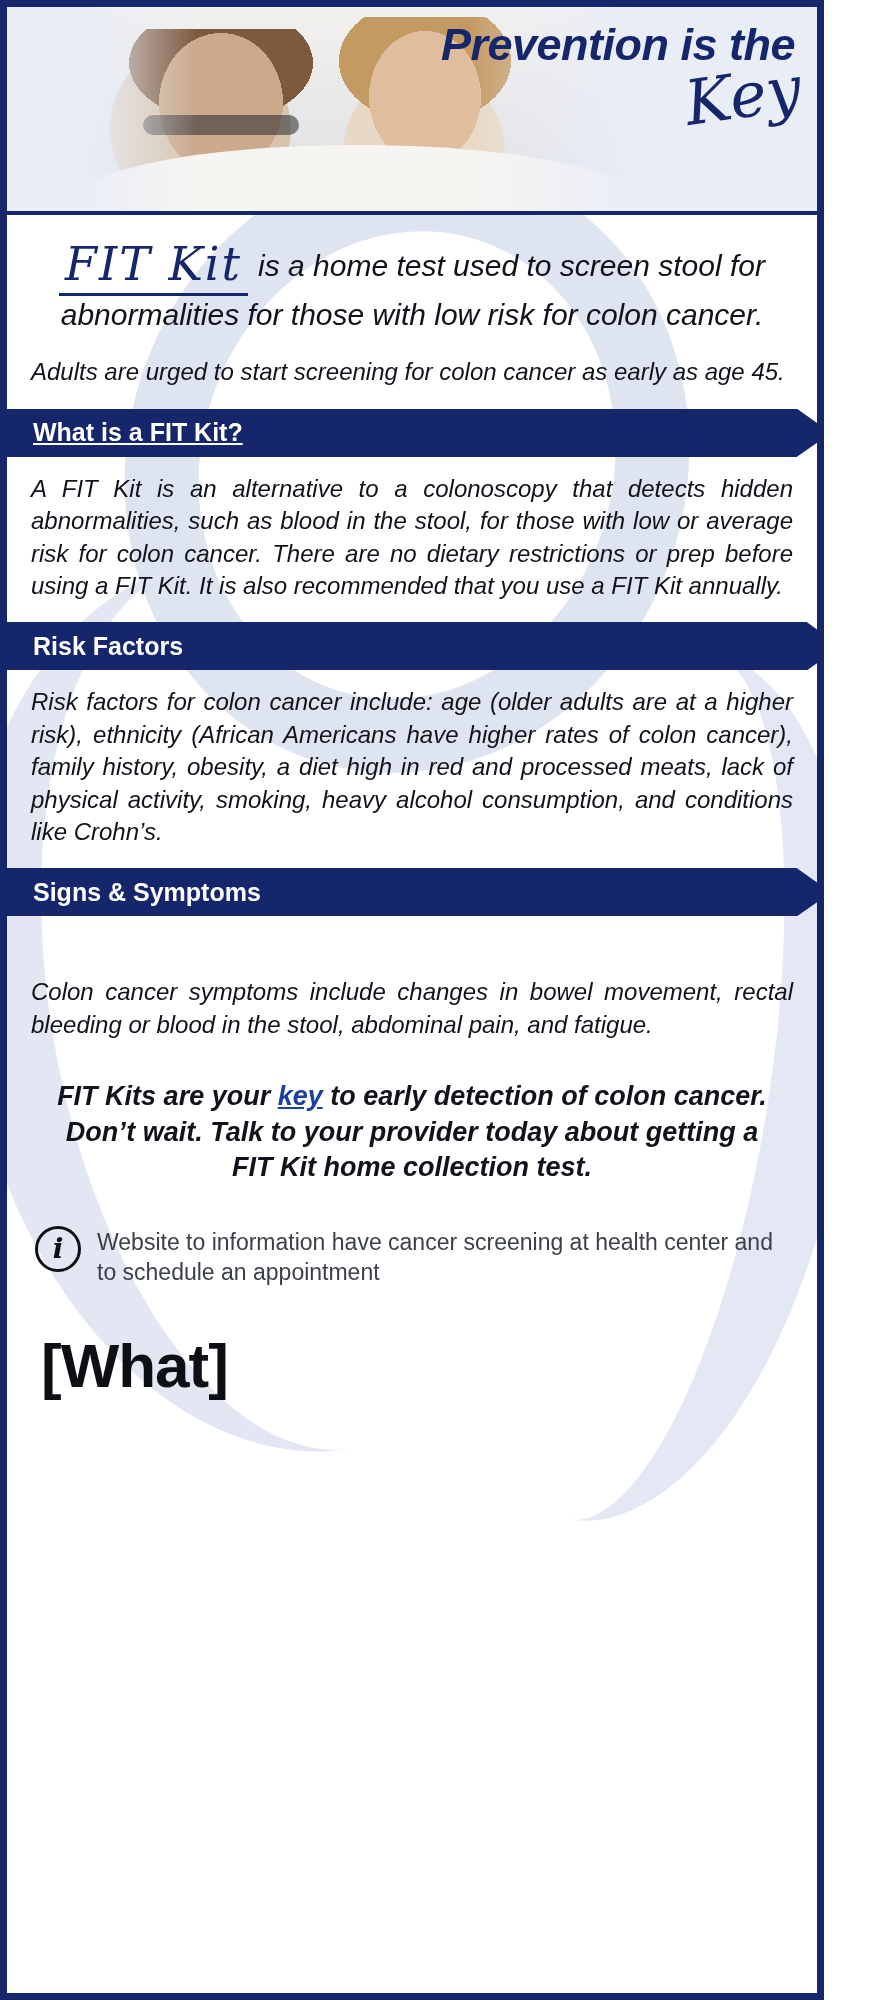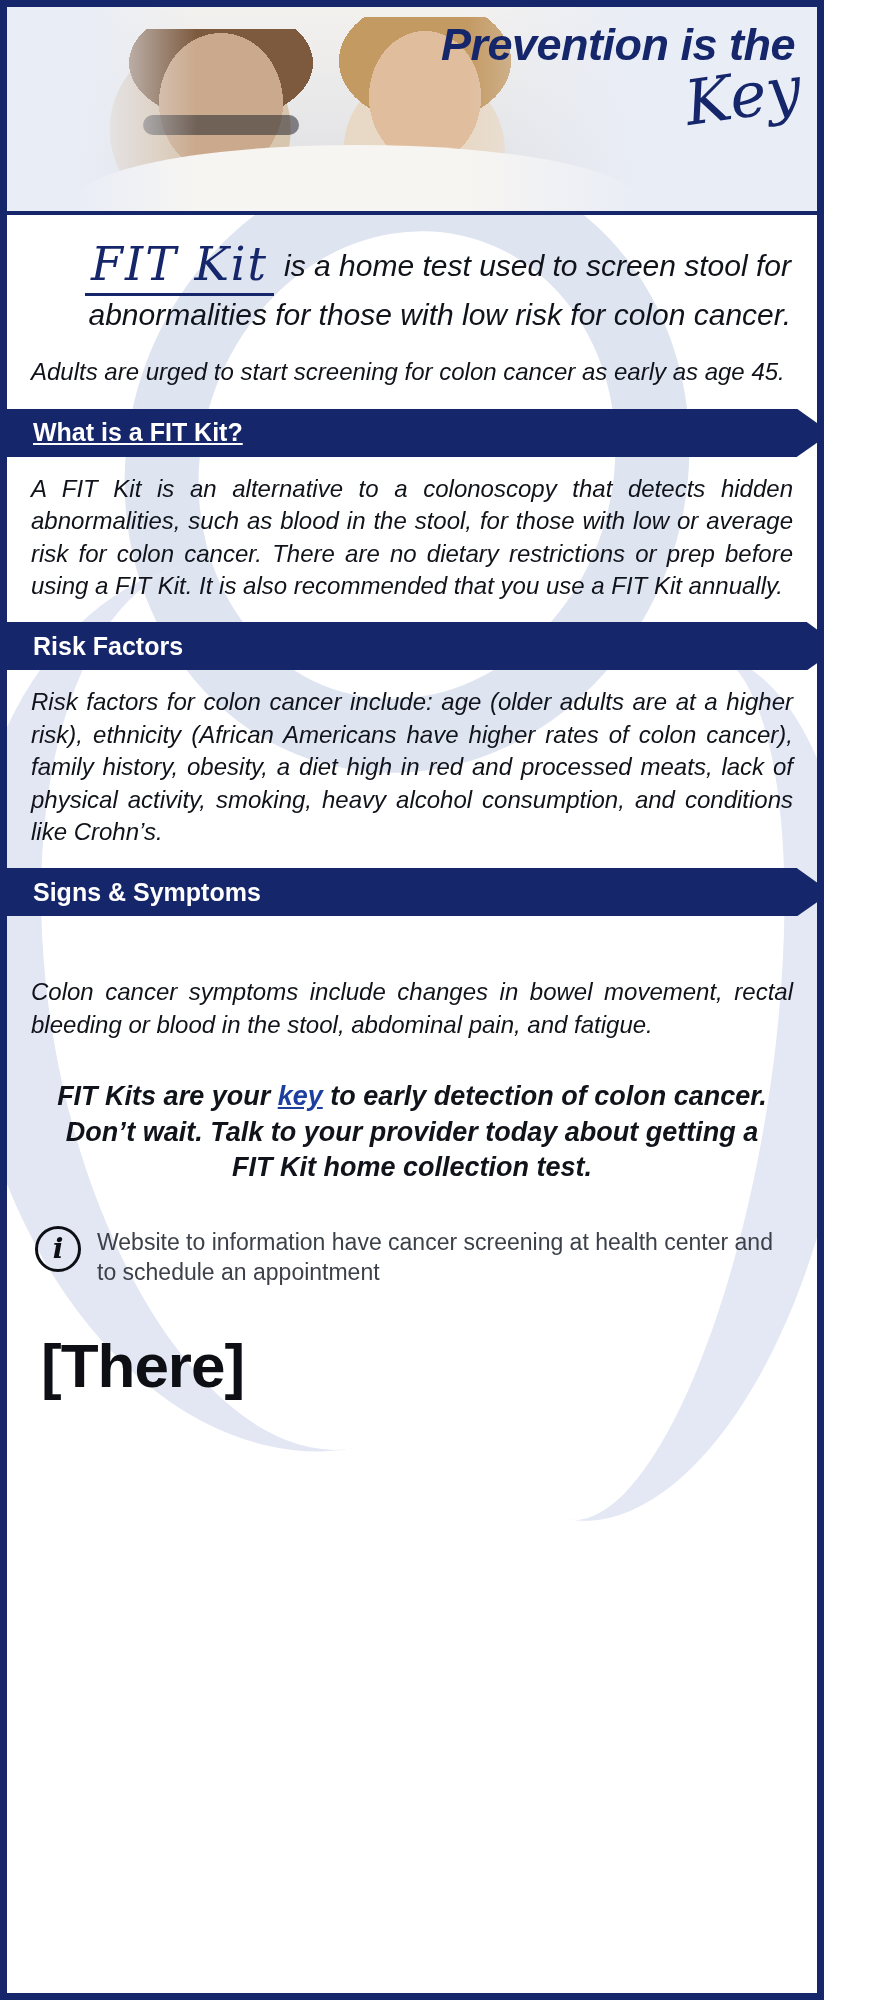"FIT Kit is a home" .intro { text-align: right -> center }
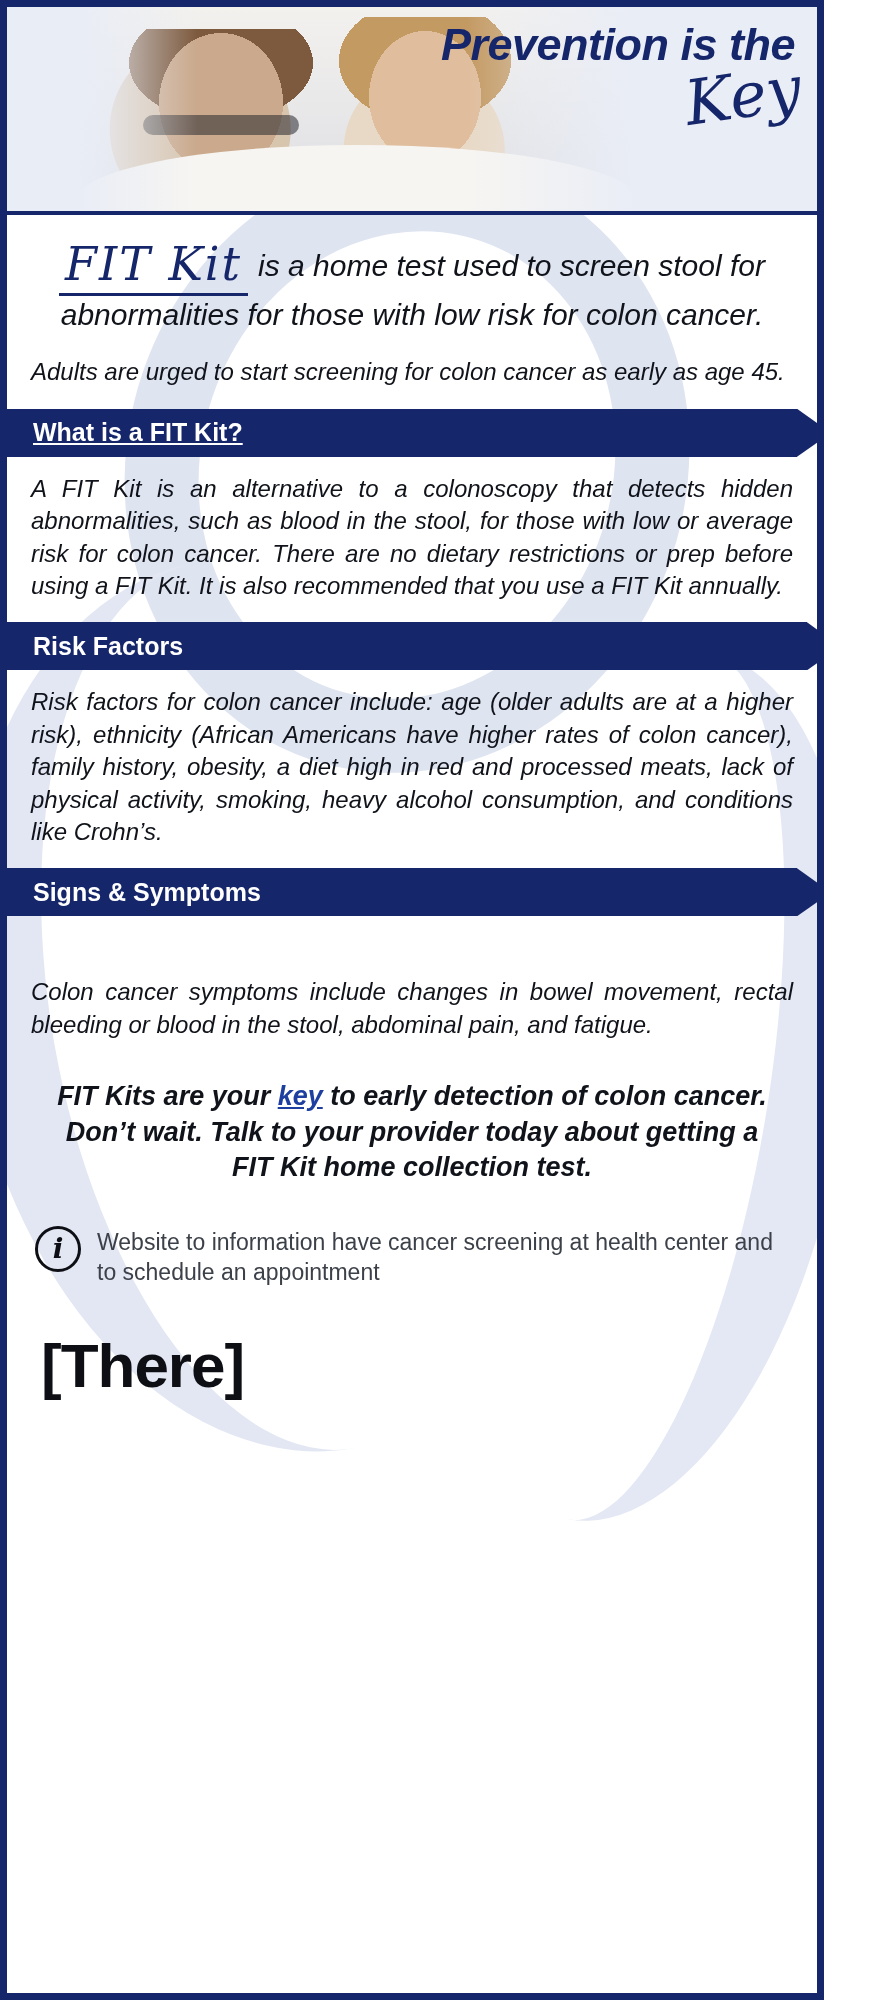"[There]" div.logo { text: There -> What }
